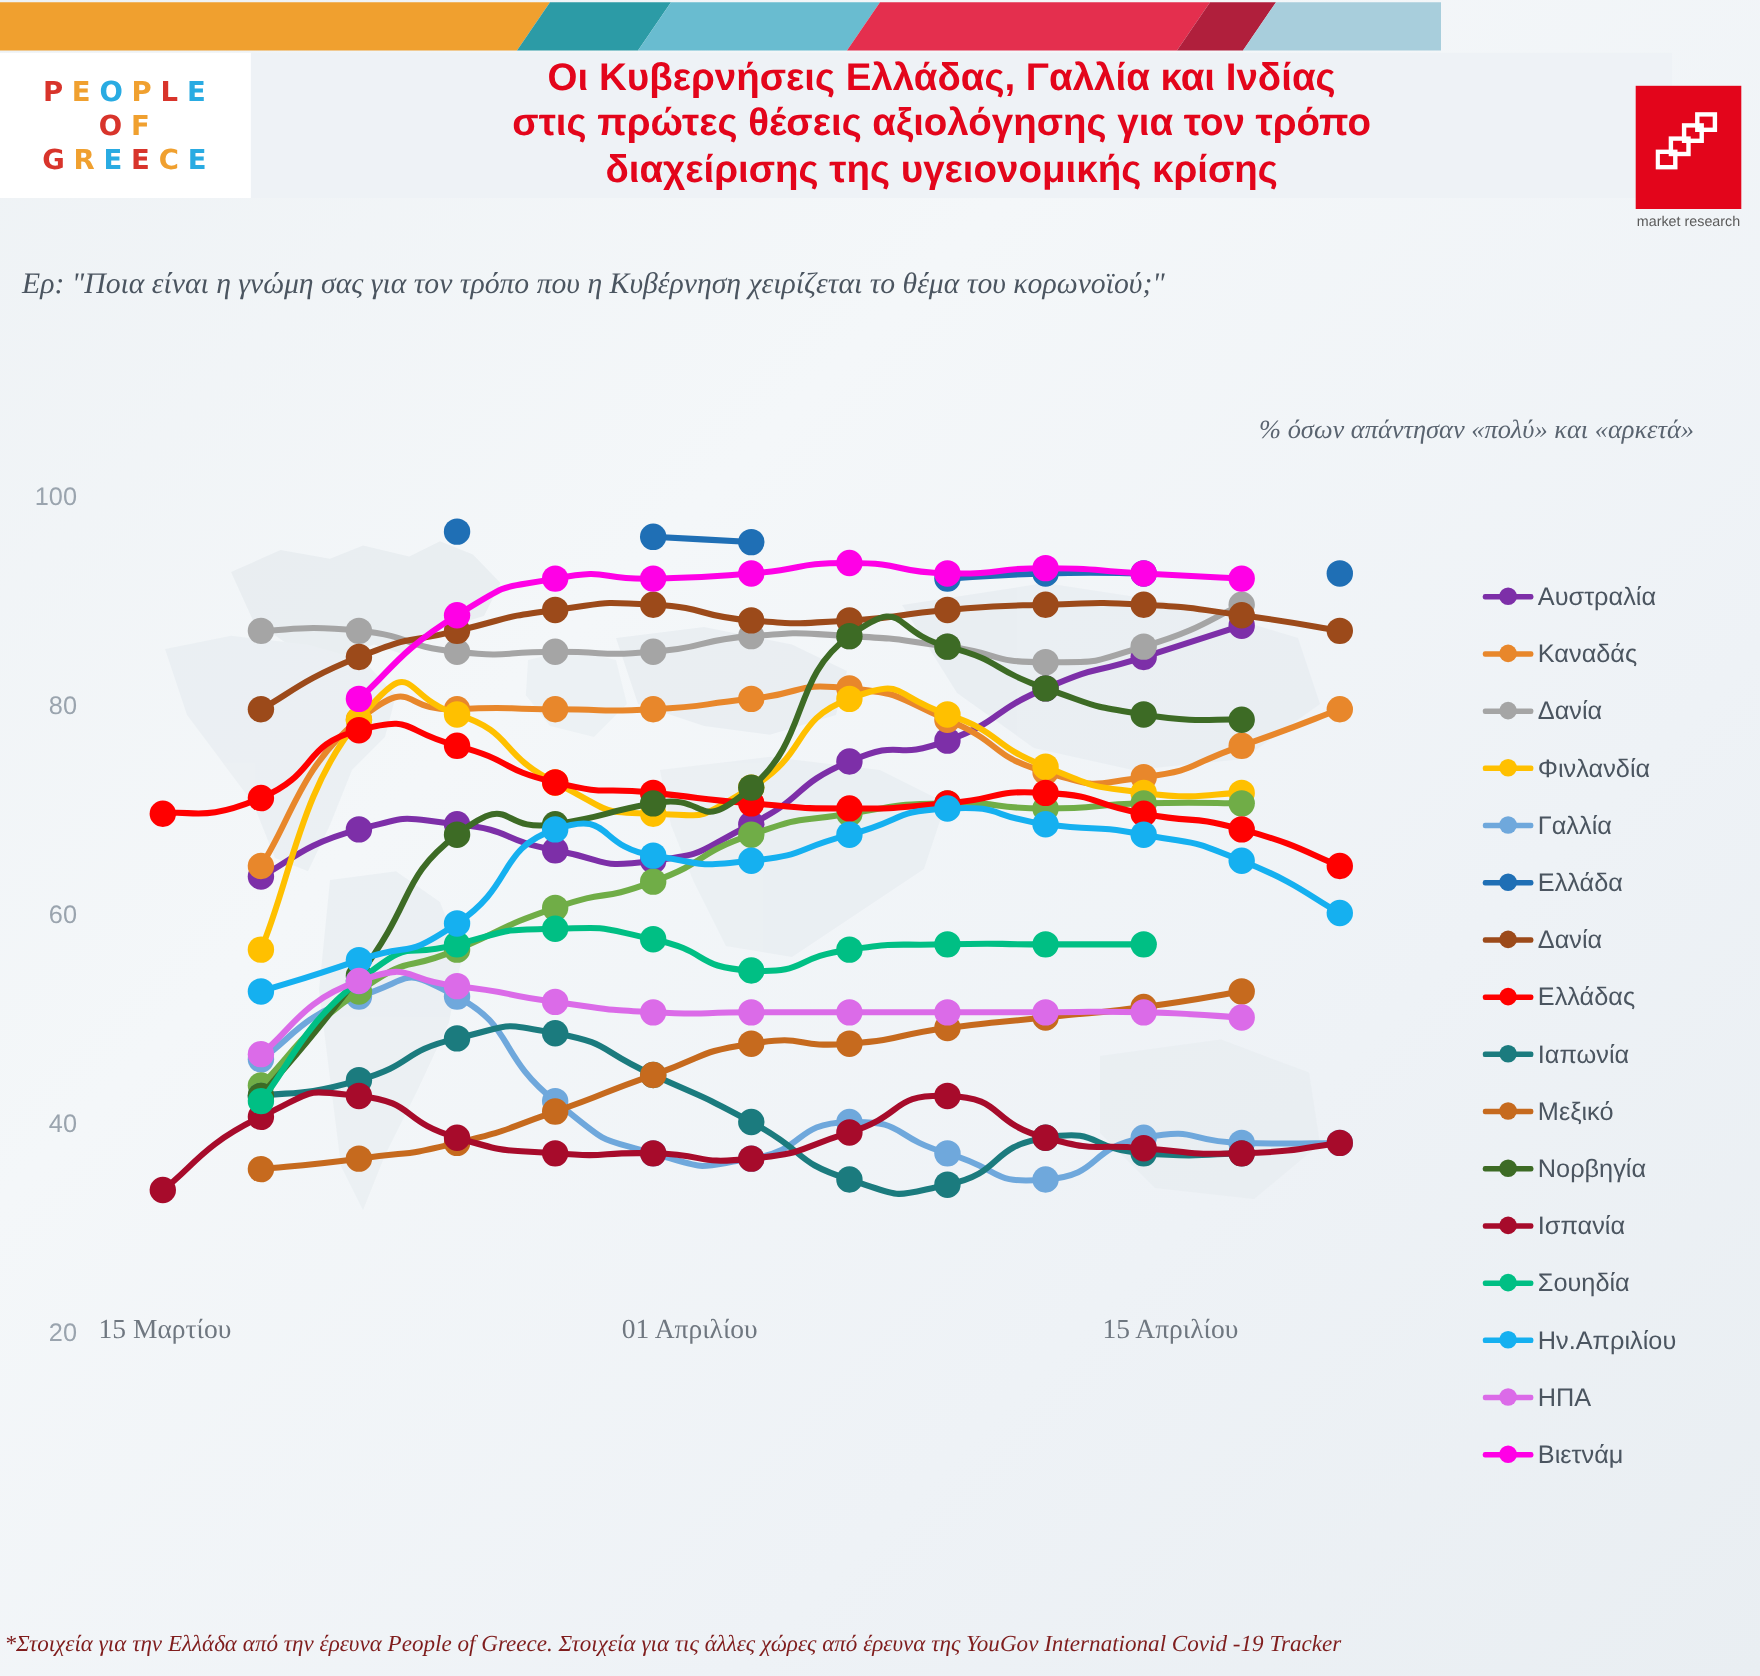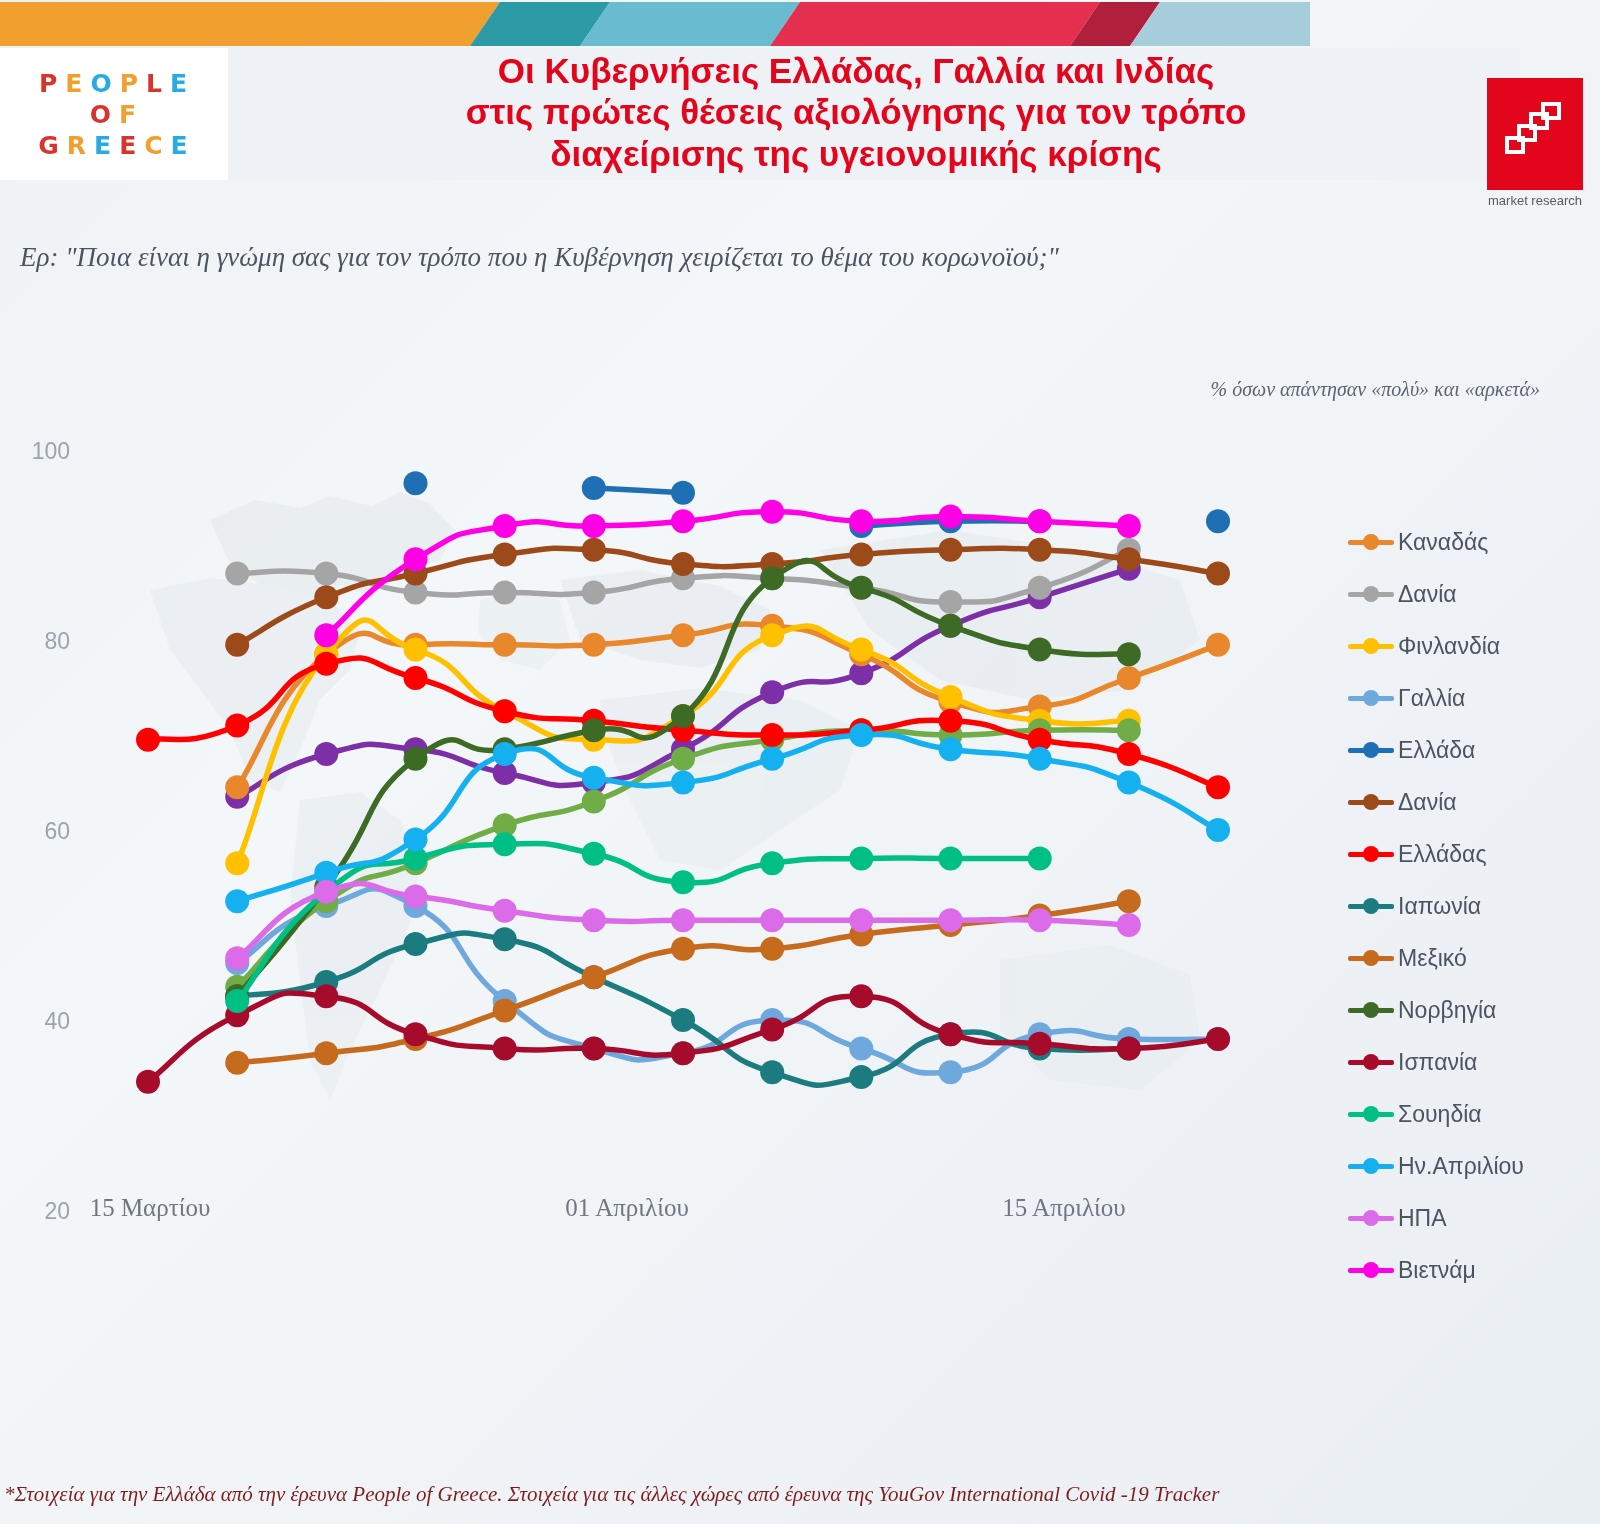"% όσων απάντησαν «πολύ» και" #pct-note { font-size: 20px -> 24px }
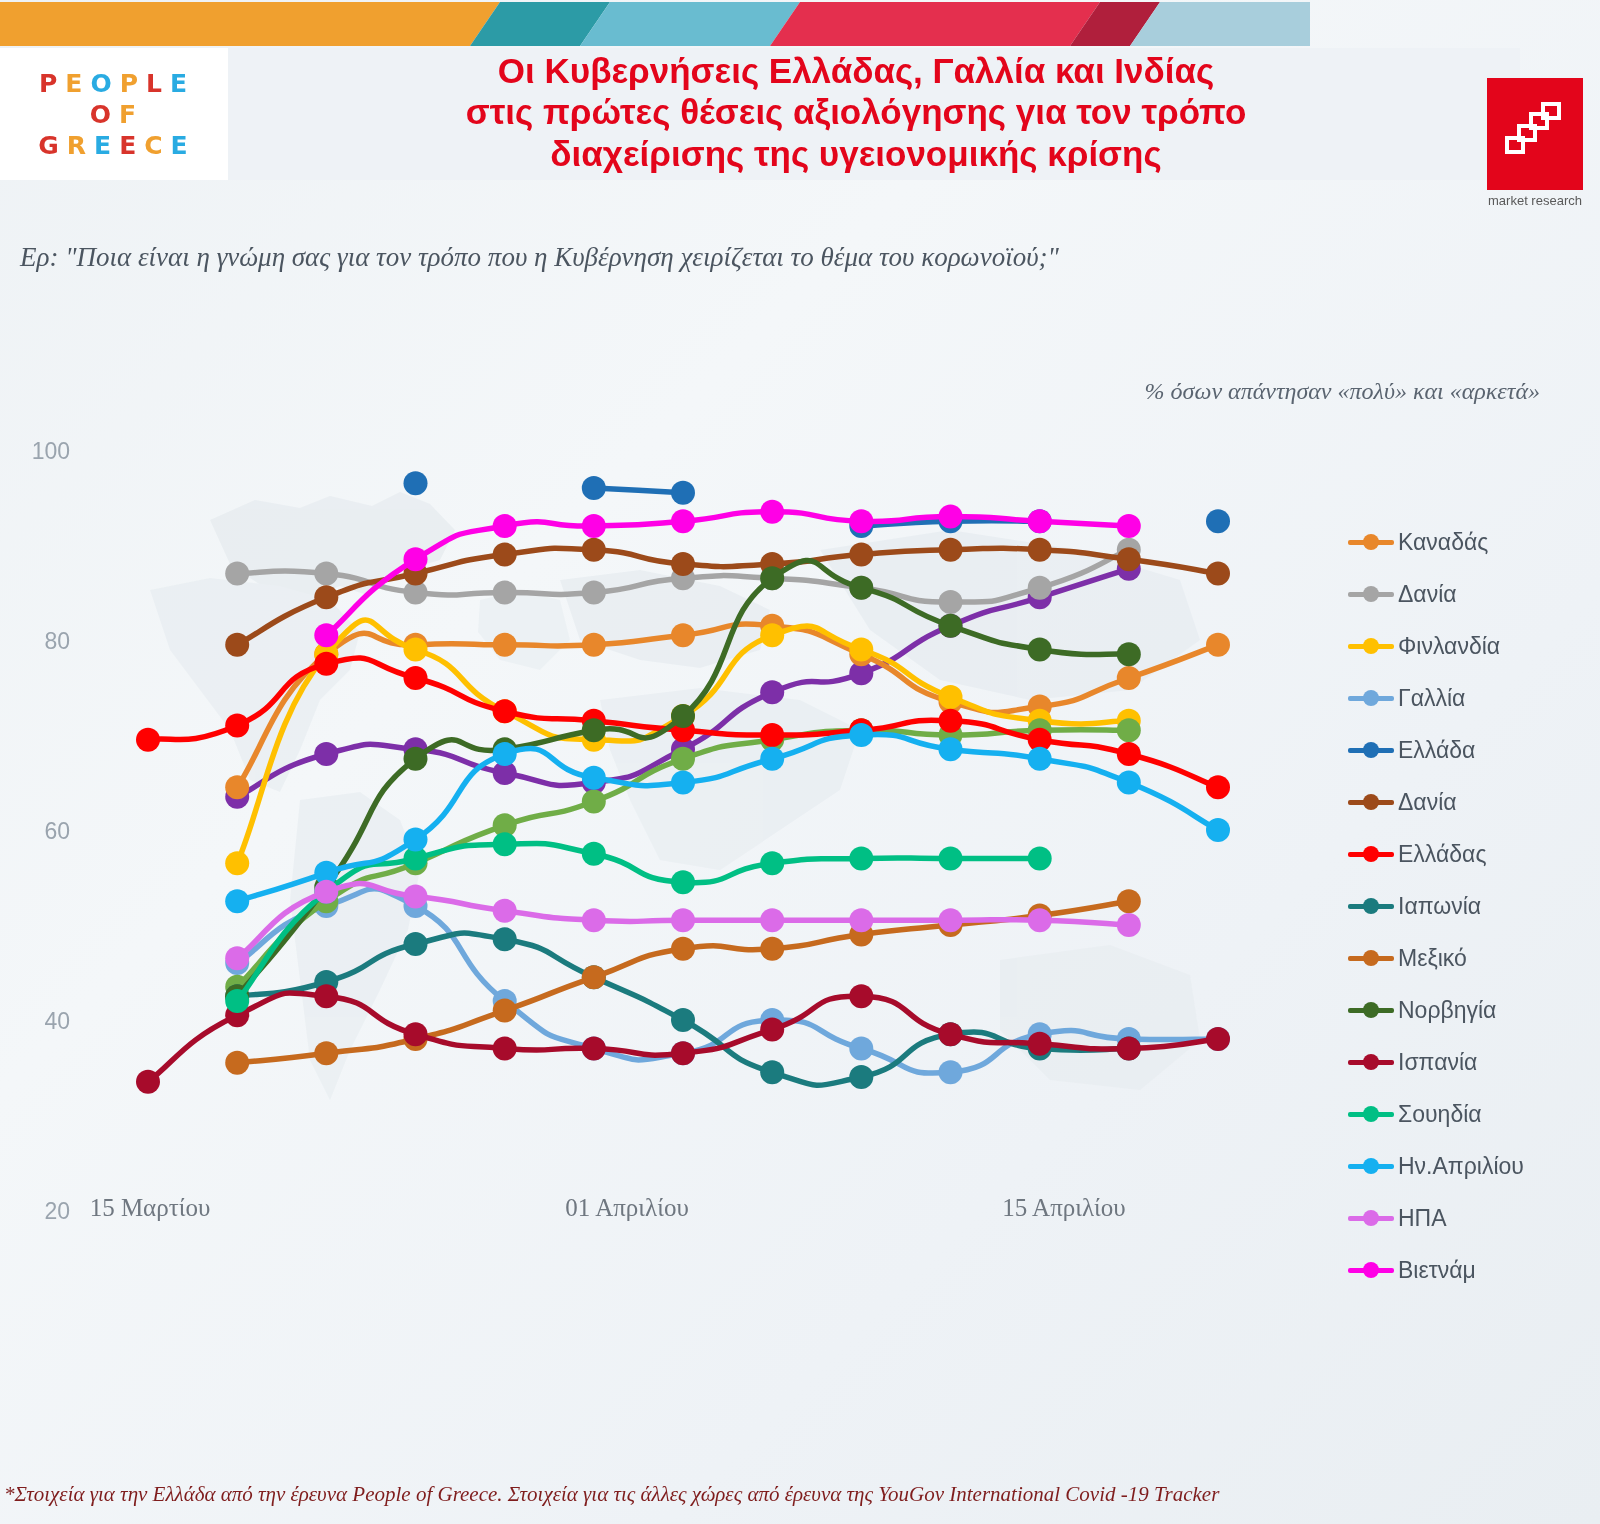"Αυστραλία" div.legend-item { html: none -> <div> <span> <i></i> <b></b> </span> <span>Αυστραλία</span> </div> }
